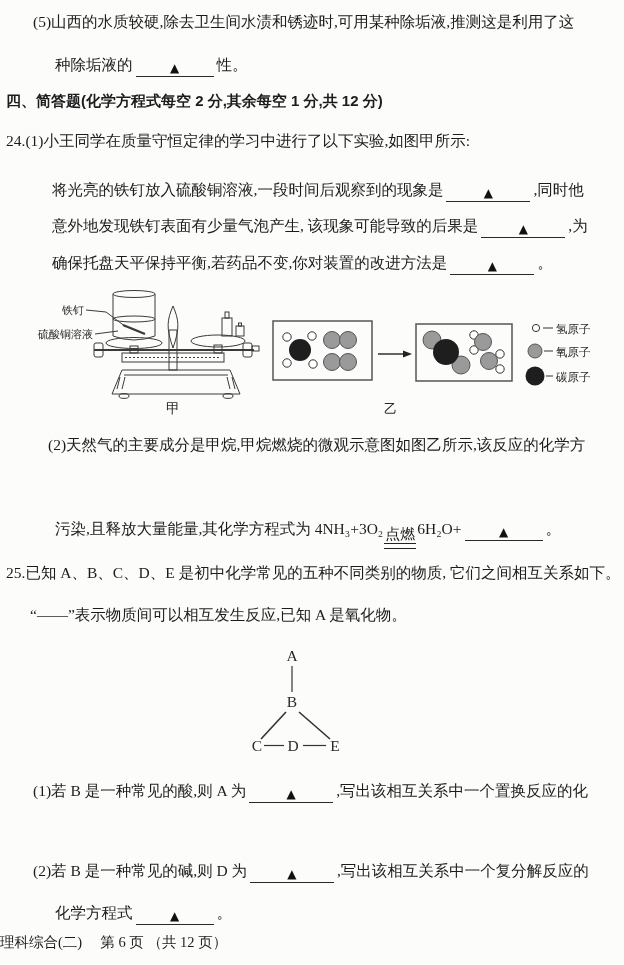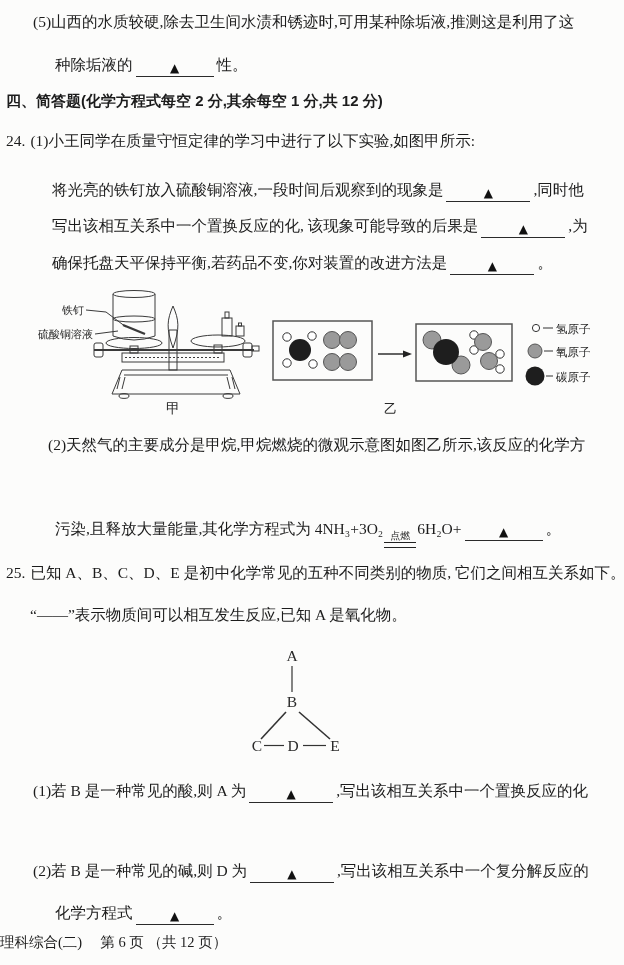"24." .num { margin-right: 5px -> none }
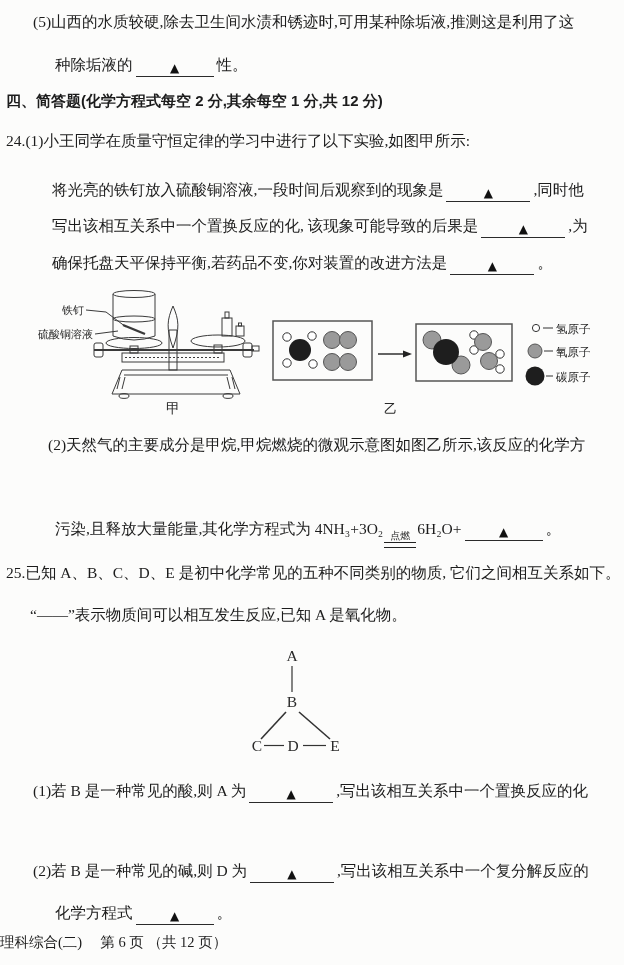"写出该相互关系中一个置换反应的化, 该现象可能导致的后果是" span { text: 写出该相互关系中一个置换反应的化 -> 意外地发现铁钉表面有少量气泡产生 }
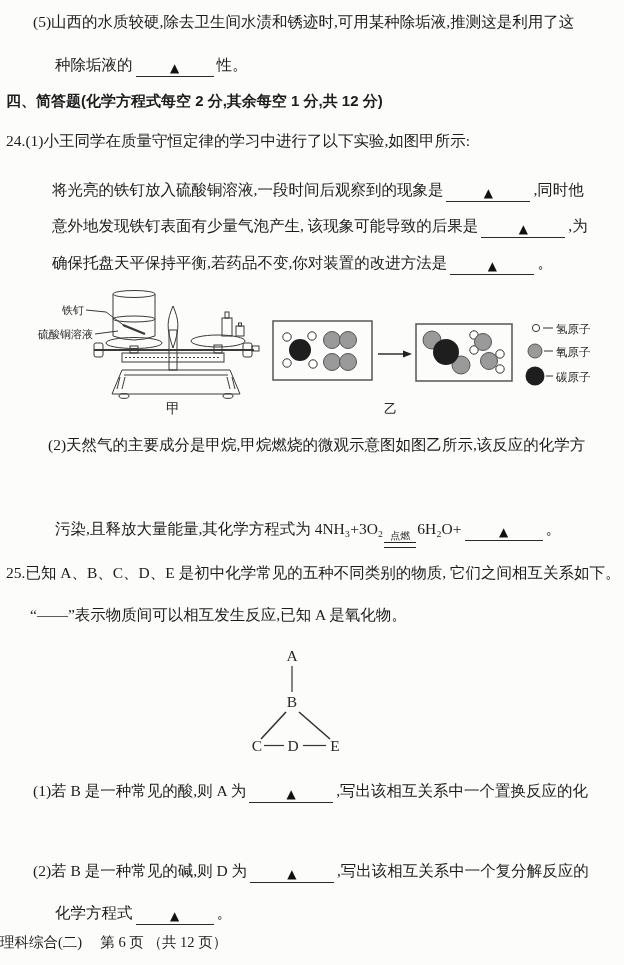"点燃" .eq-cond .cond-label { font-size: 10px -> 15px }
